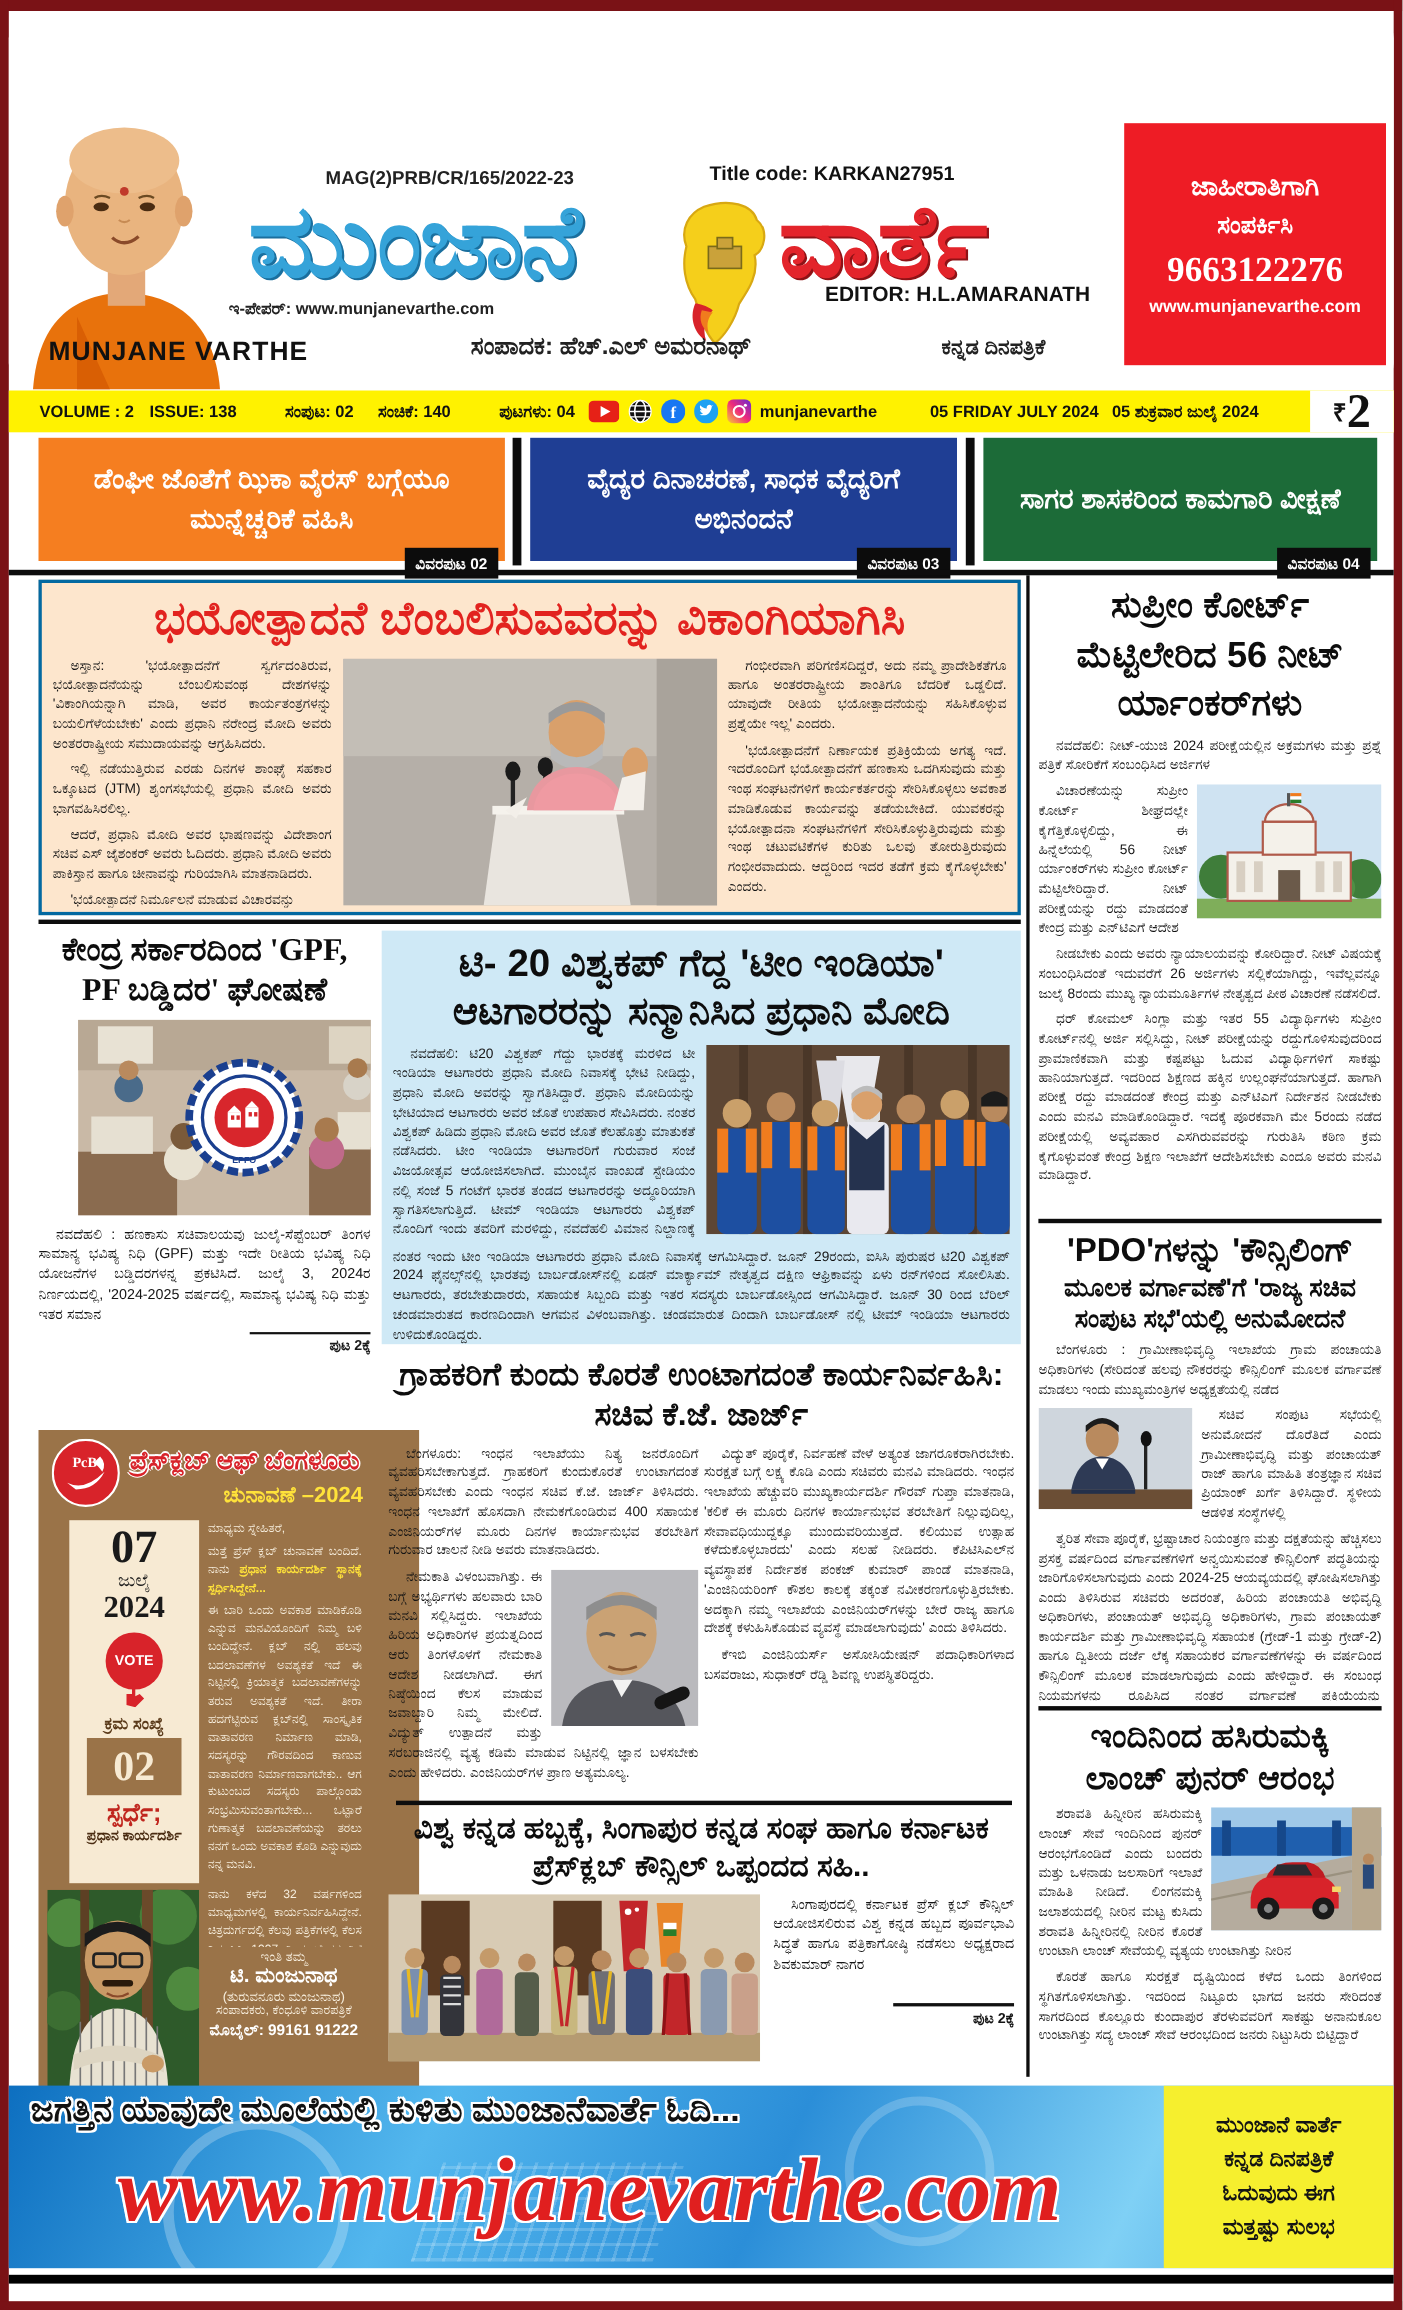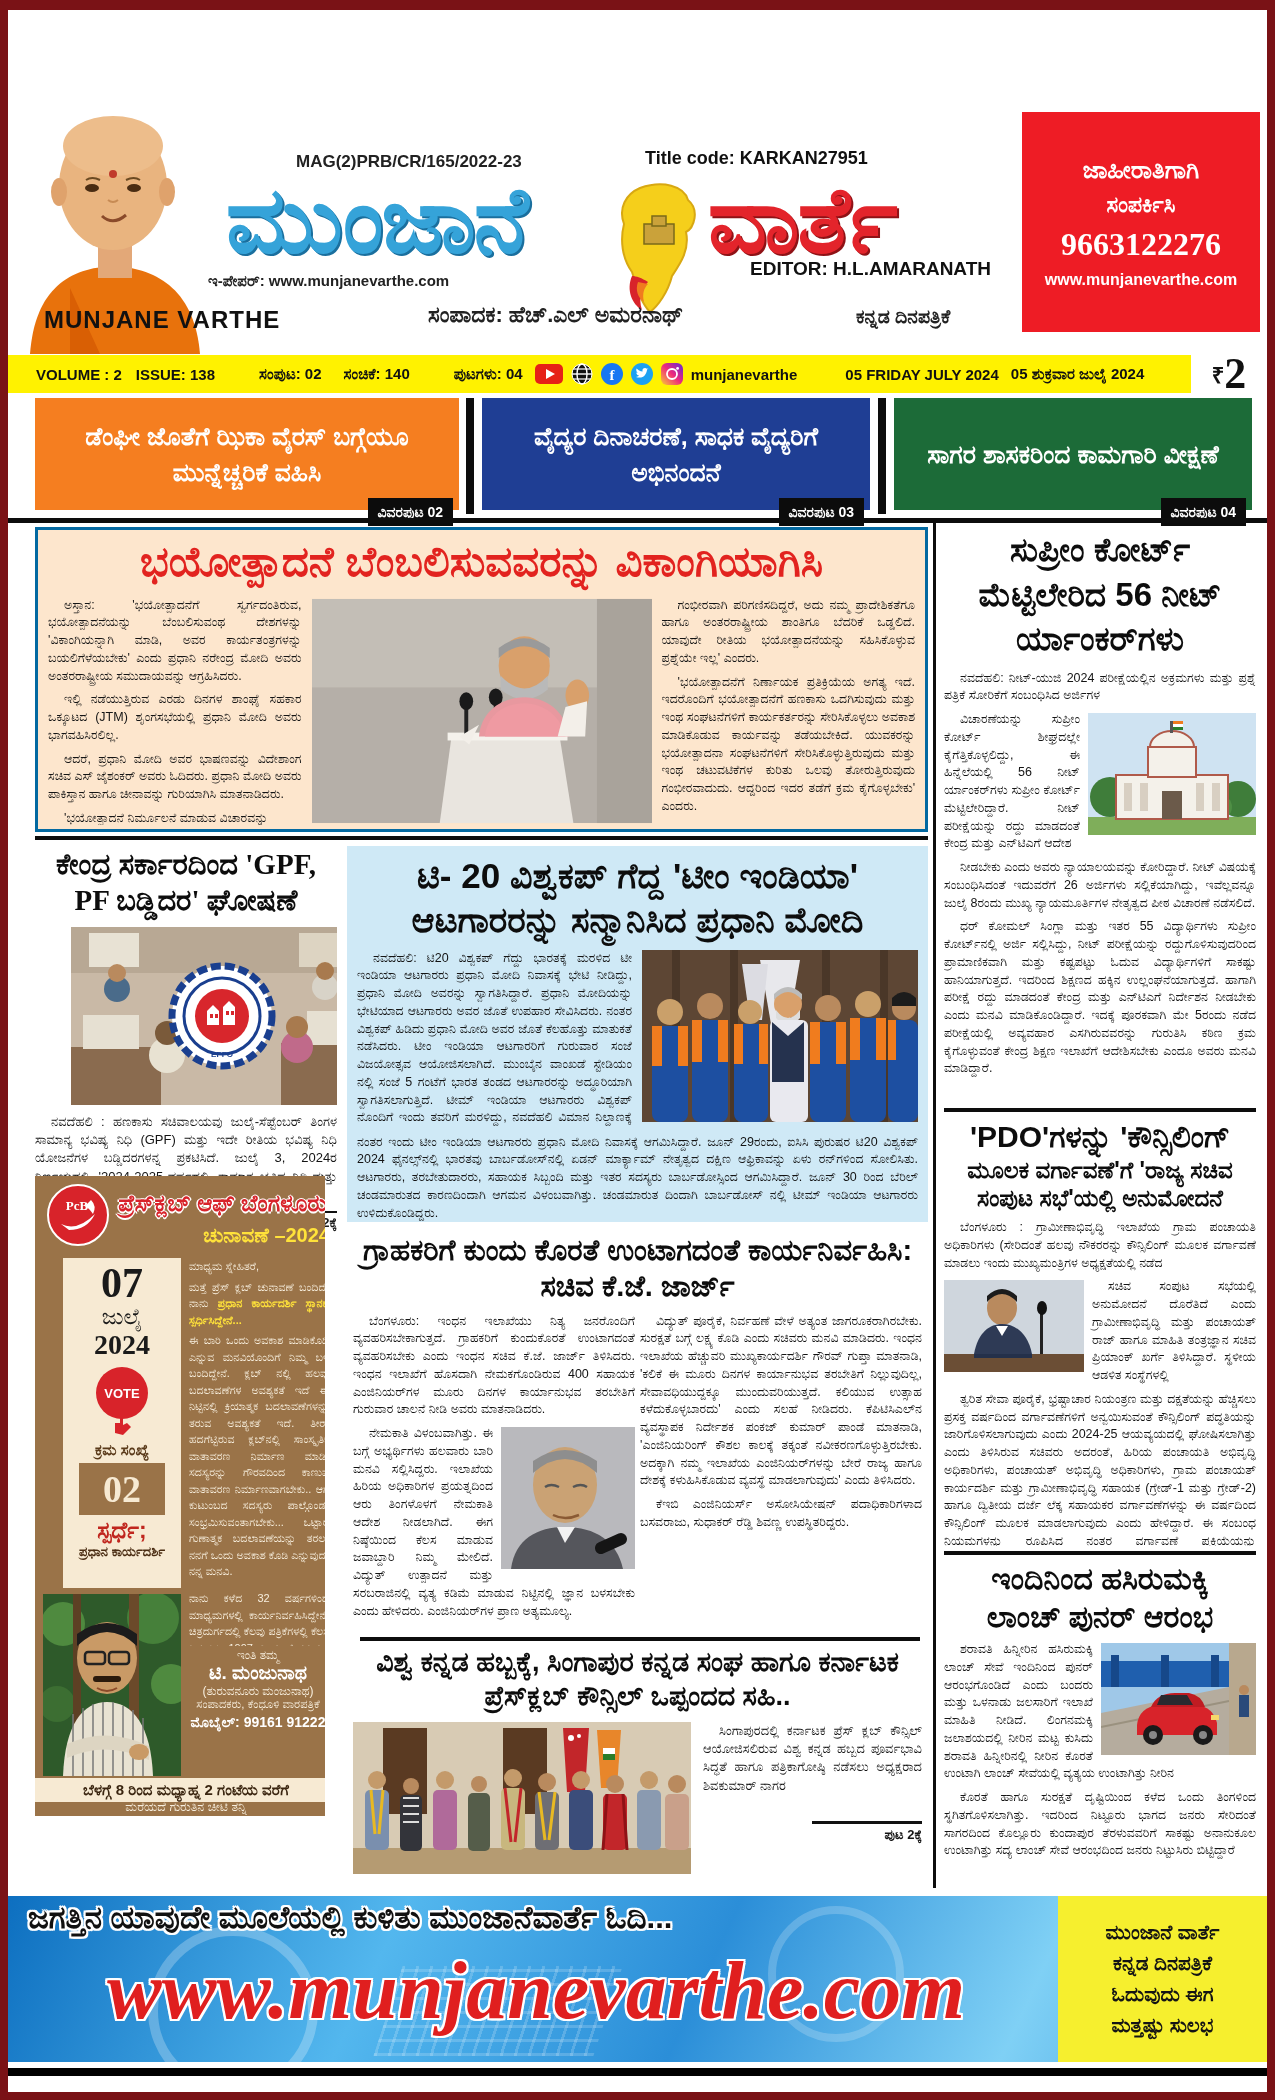"PcB" div.ab { top: 1176px -> 1300px; width: 290px -> 346px }
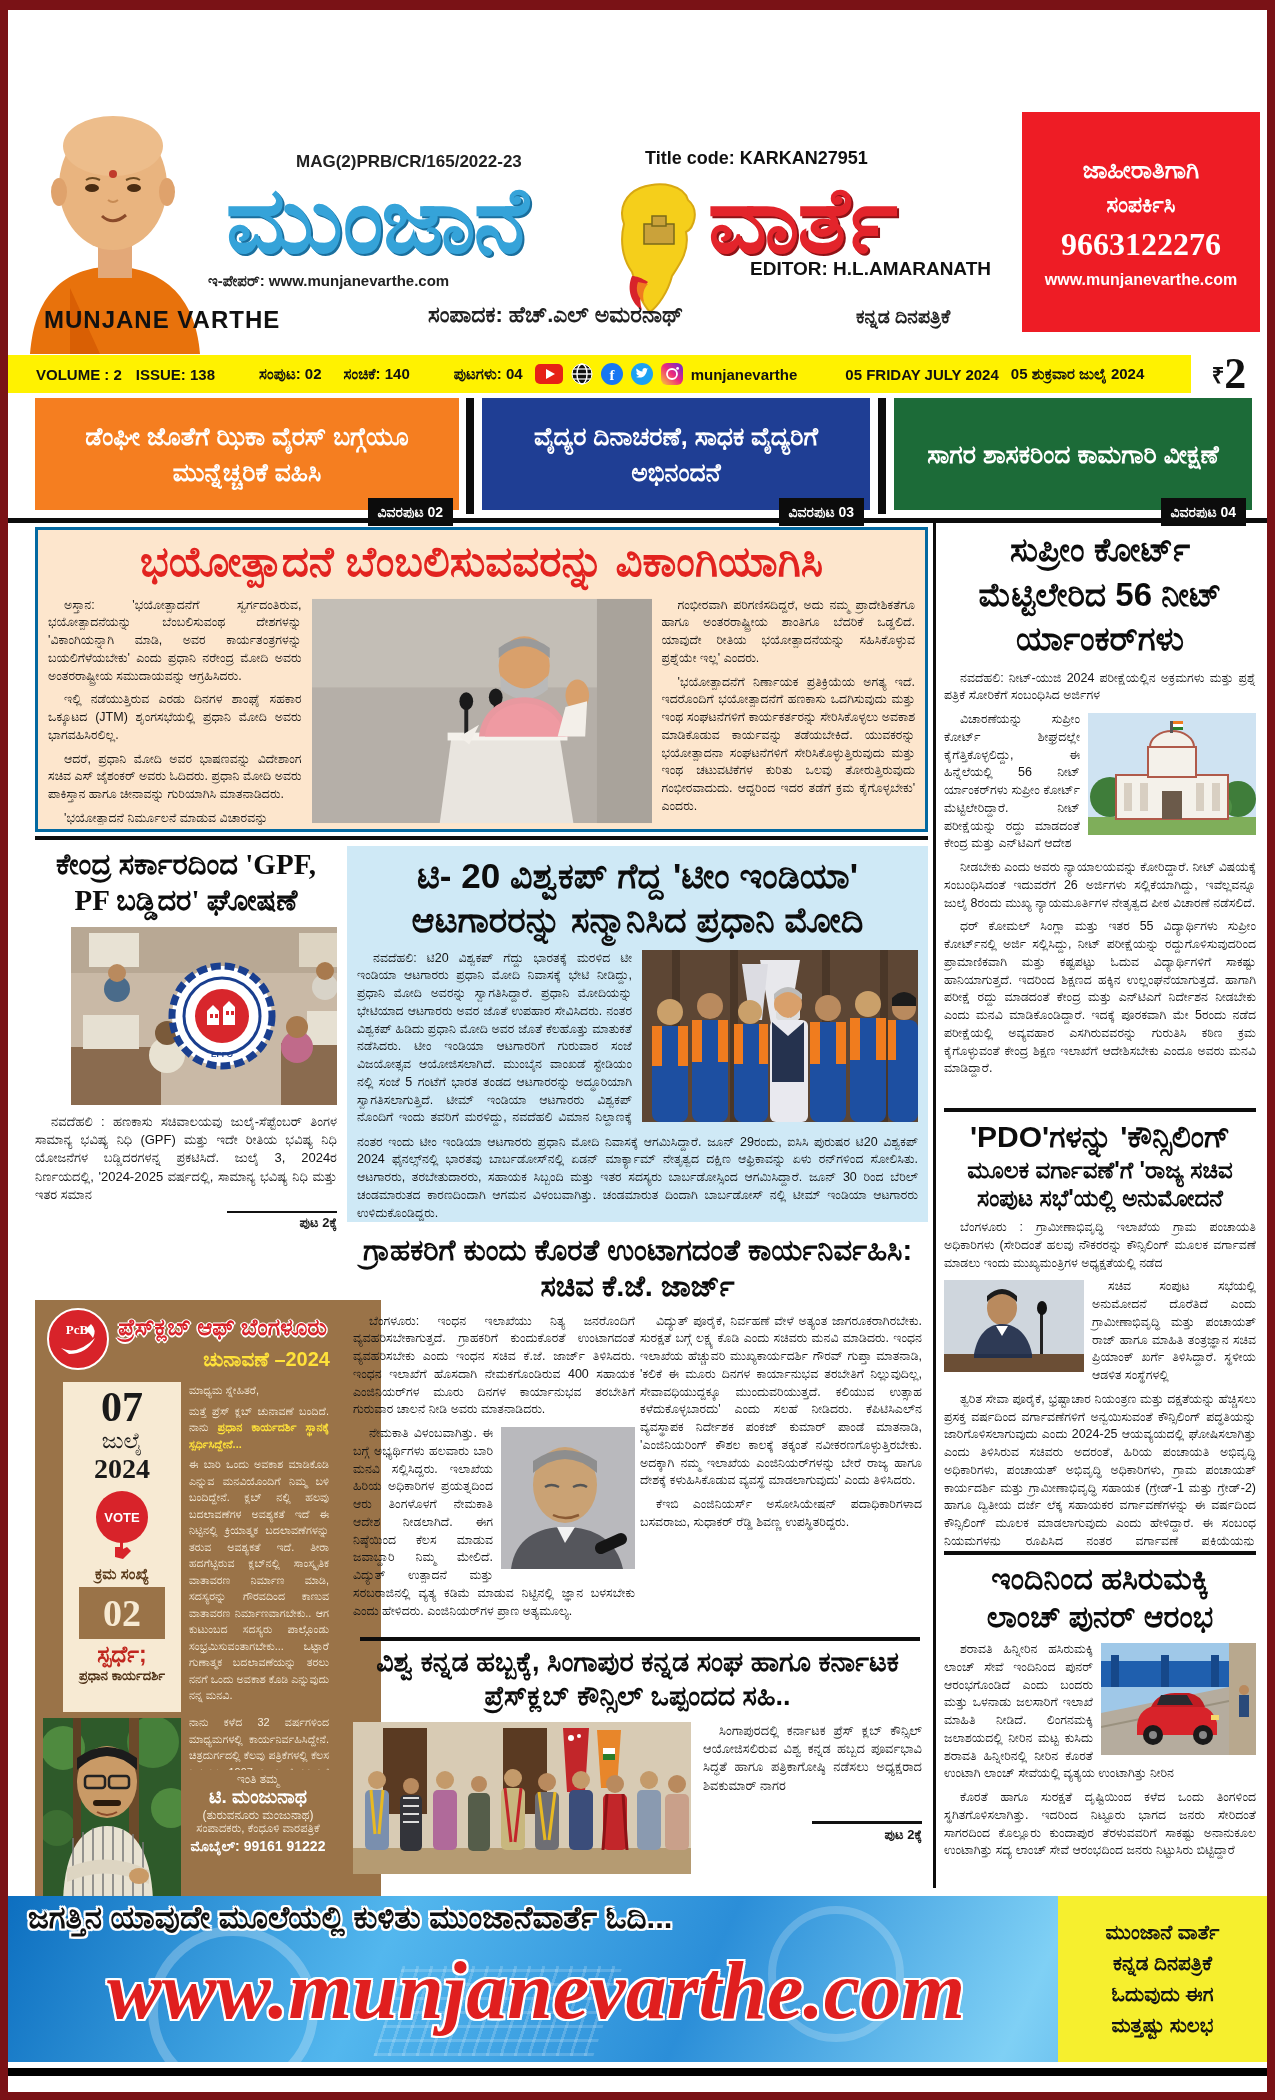"ಜುಲೈ" div { font-size: 22px -> 16px }
